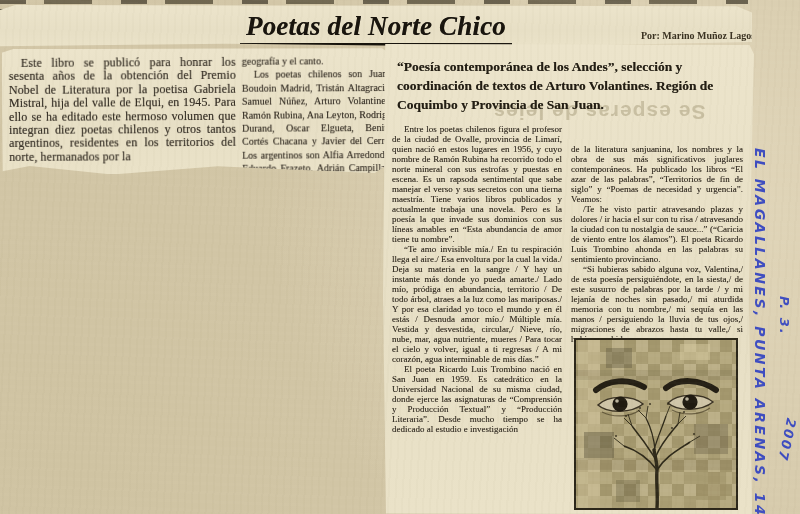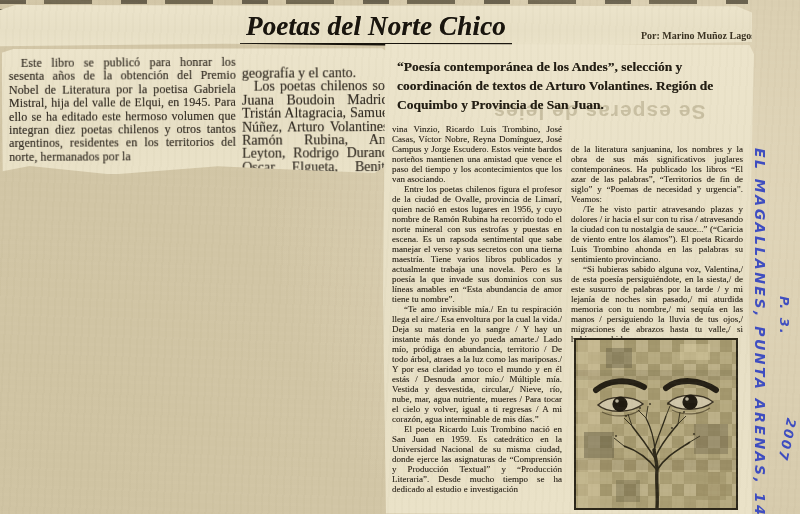"geografía y el canto." .colB { font-size: 14px -> 10px; top: 19px -> 7px }
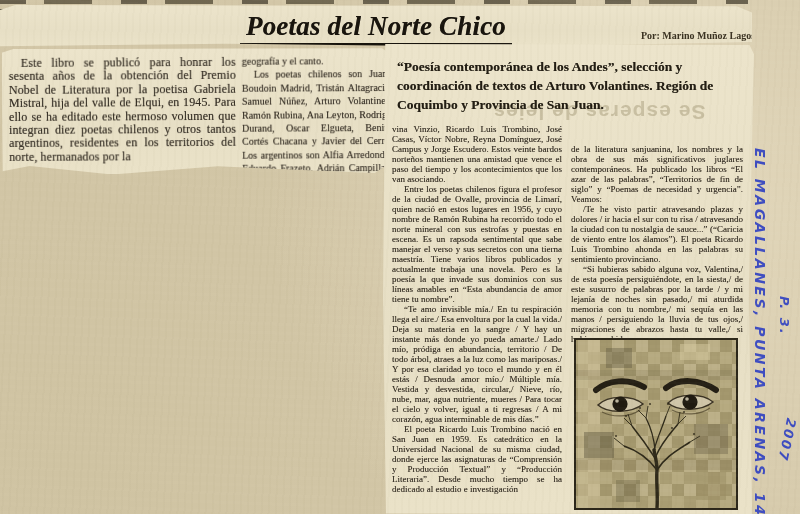"vina Vinzio, Ricardo Luis Trombino," p { html: <p>vina Vinzio, Ricardo Luis Trombino, José Casas, Víctor Nobre, Reyna Domínguez, José Campus y Jorge Escudero. Estos veinte bardos norteños mantienen una amistad que vence el paso del tiempo y los acontecimientos que los van asociando.</p> -> none }
